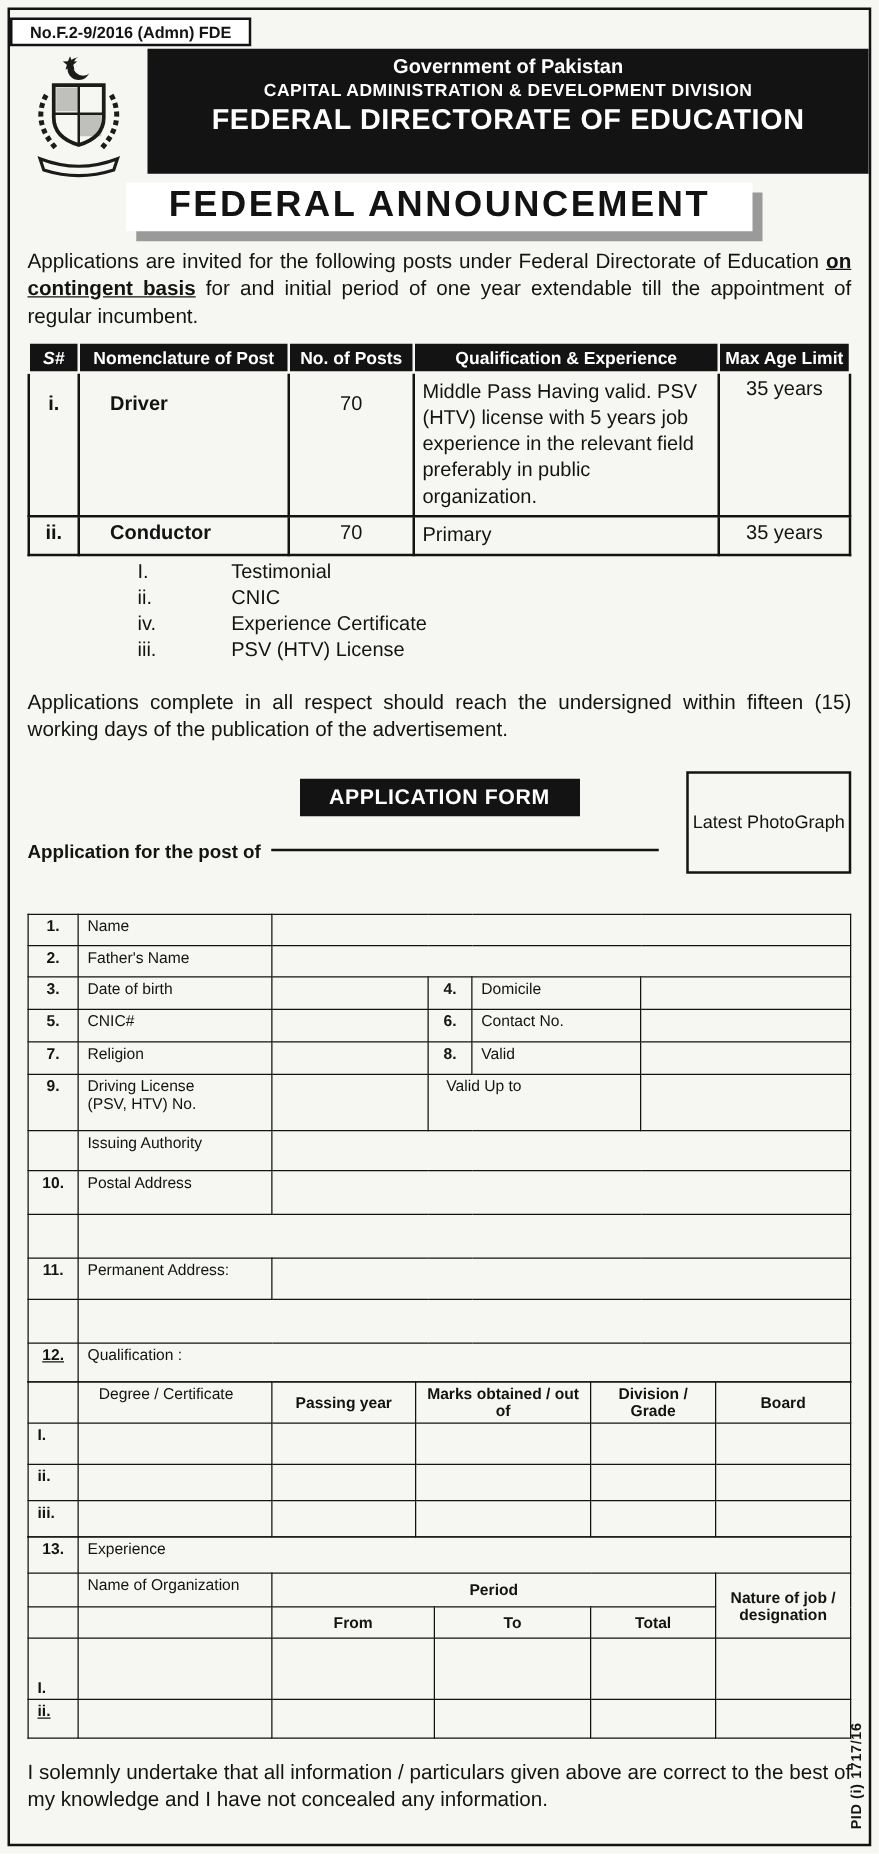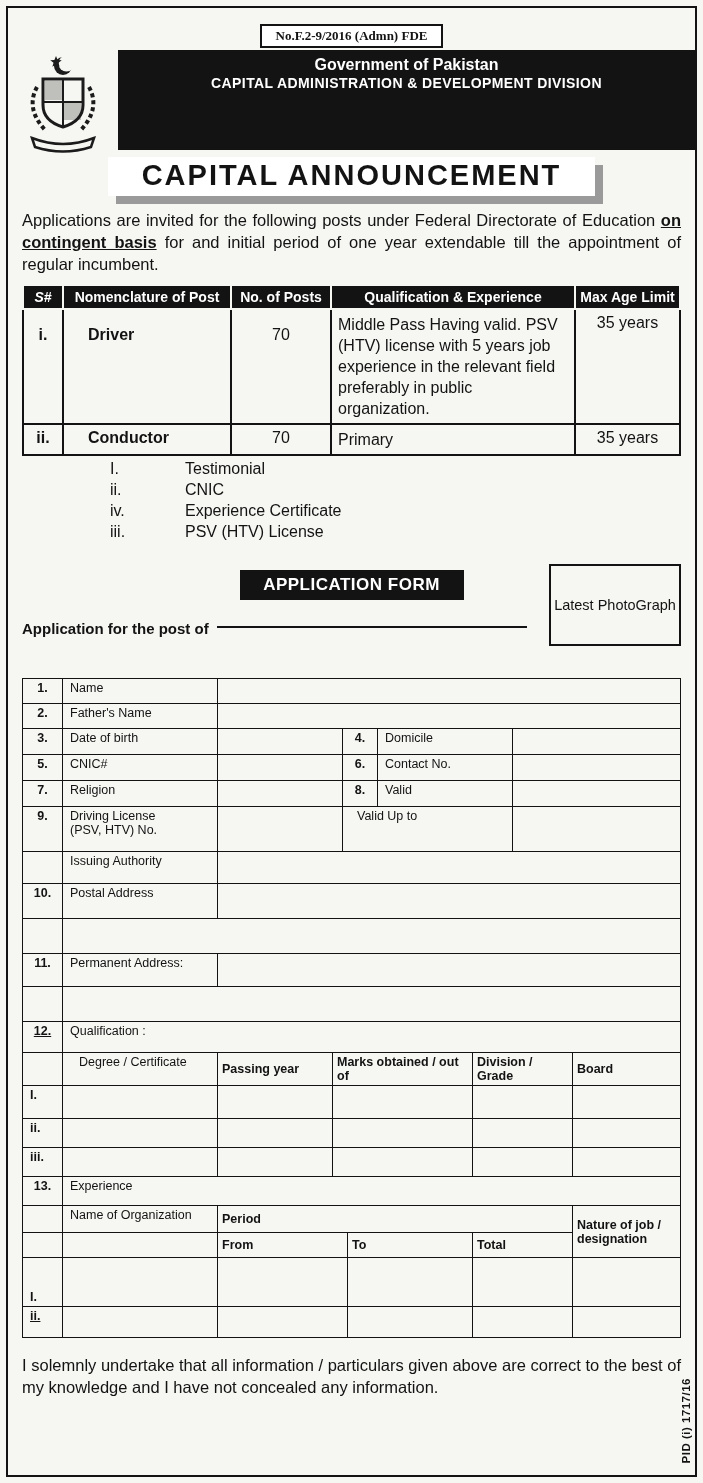"No.F.2-9/2016 (Admn) FDE" .ref-row { font-family: Liberation Serif, serif -> none; margin: 12px 0 2px -> 2px 0 2px; text-align: center -> none }
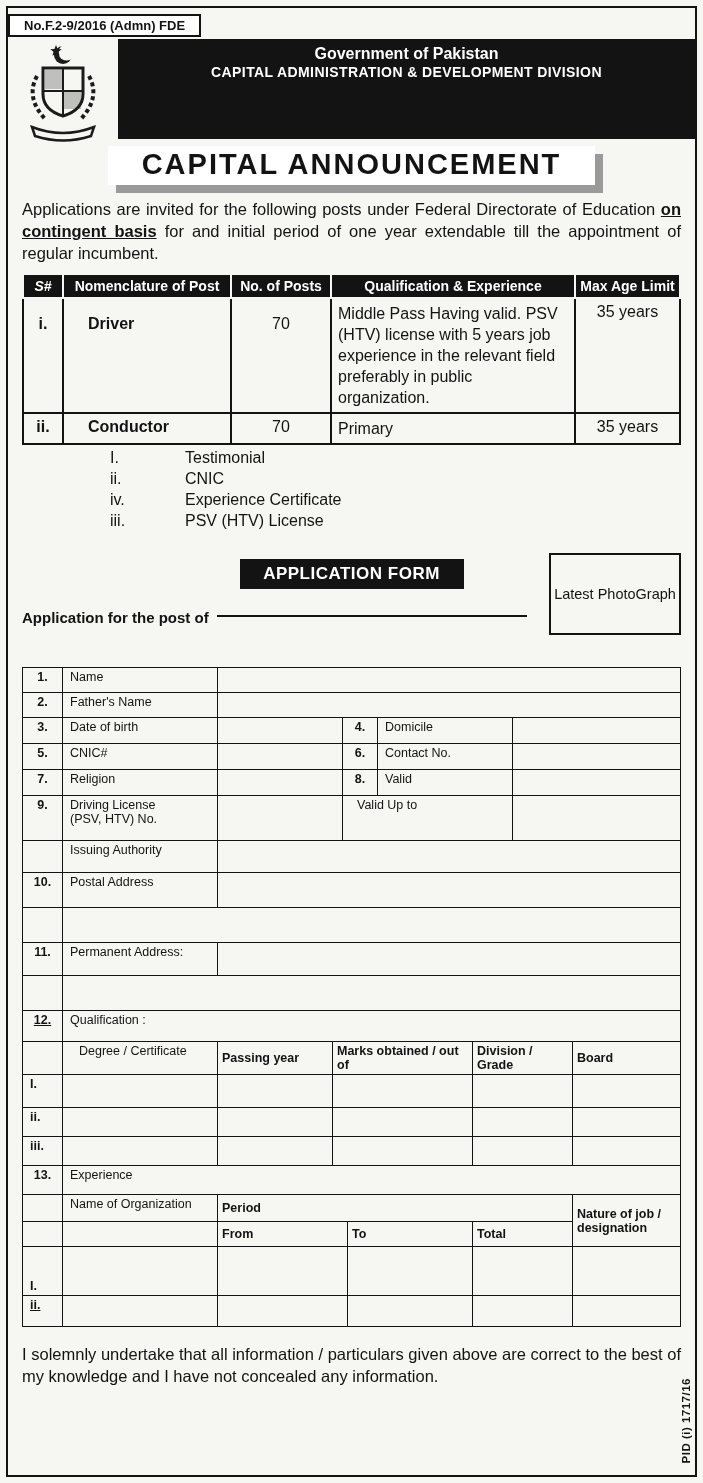"FEDERAL DIRECTORATE OF EDUCATION" div.l3 { html: none -> <div>FEDERAL DIRECTORATE OF EDUCATION</div> }
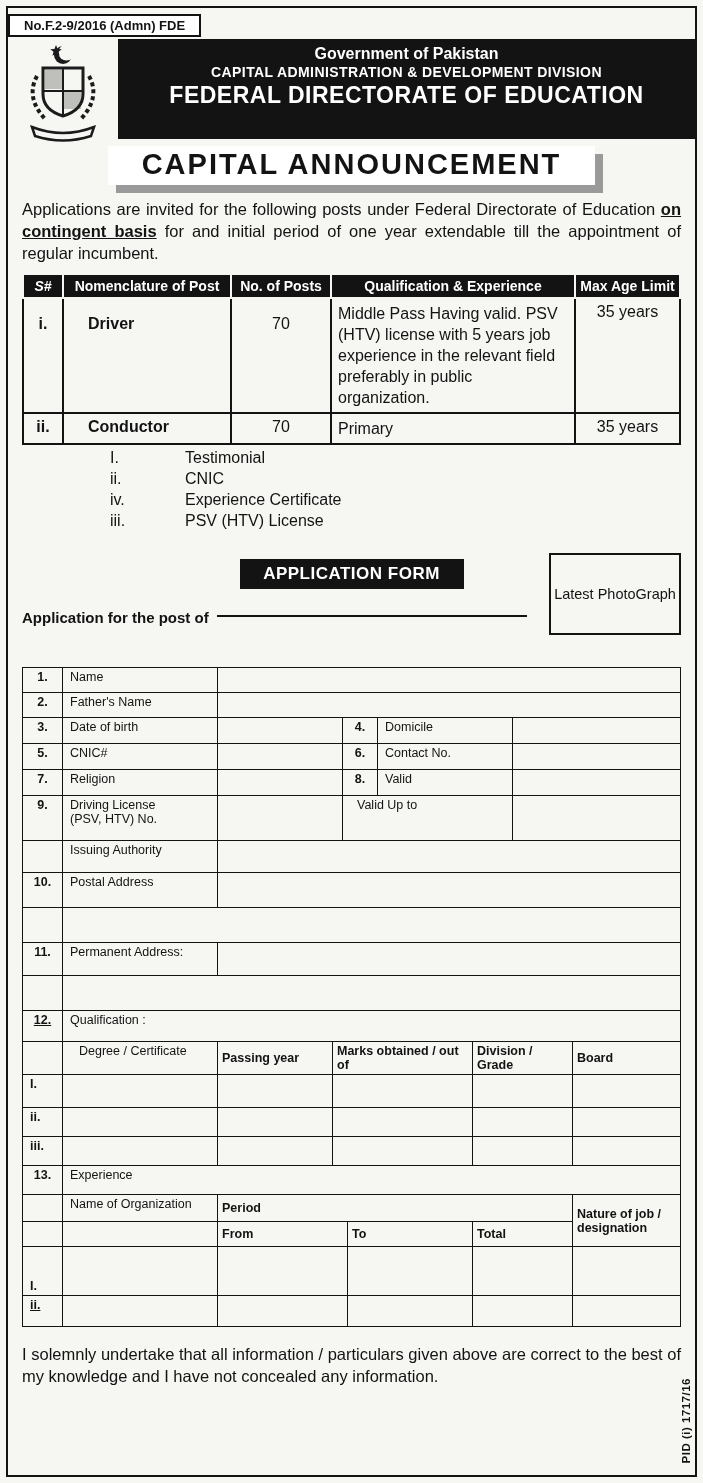"CAPITAL ANNOUNCEMENT" div.vacancy-box { text: CAPITAL -> FEDERAL }
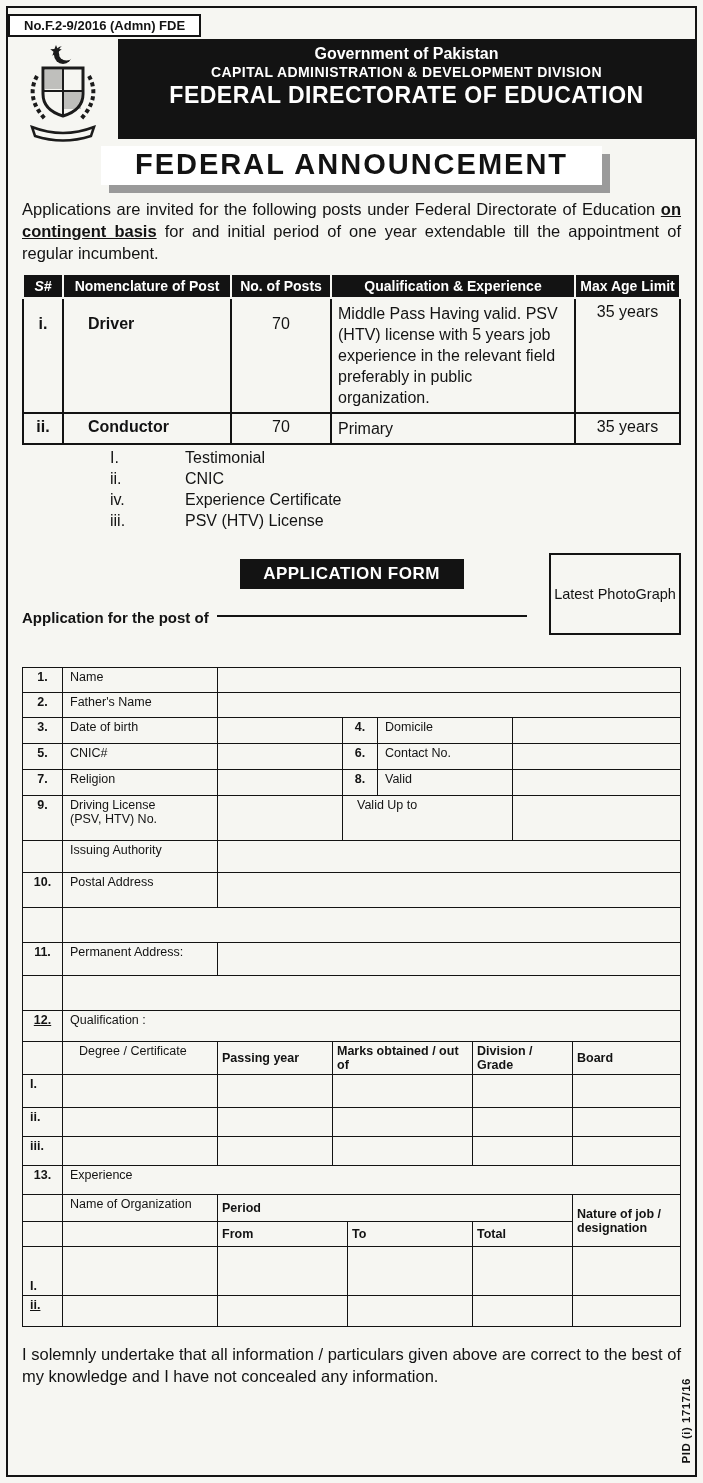"Applications complete in all respect" p.para { html: none -> <p>Applications complete in all respect should reach the undersigned within fifteen (15) working days of the publication of the advertisement.</p> }
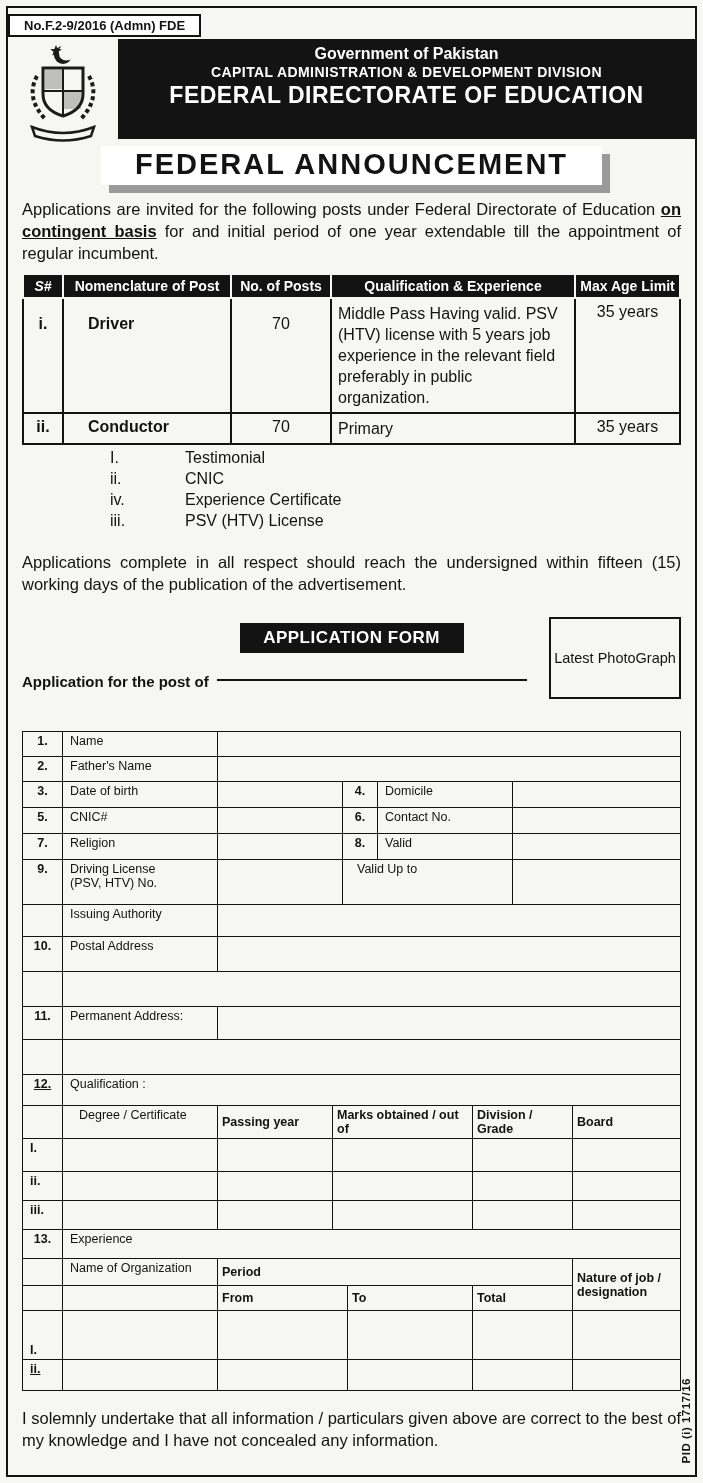"Passing year" .hc { text-align: none -> center }
